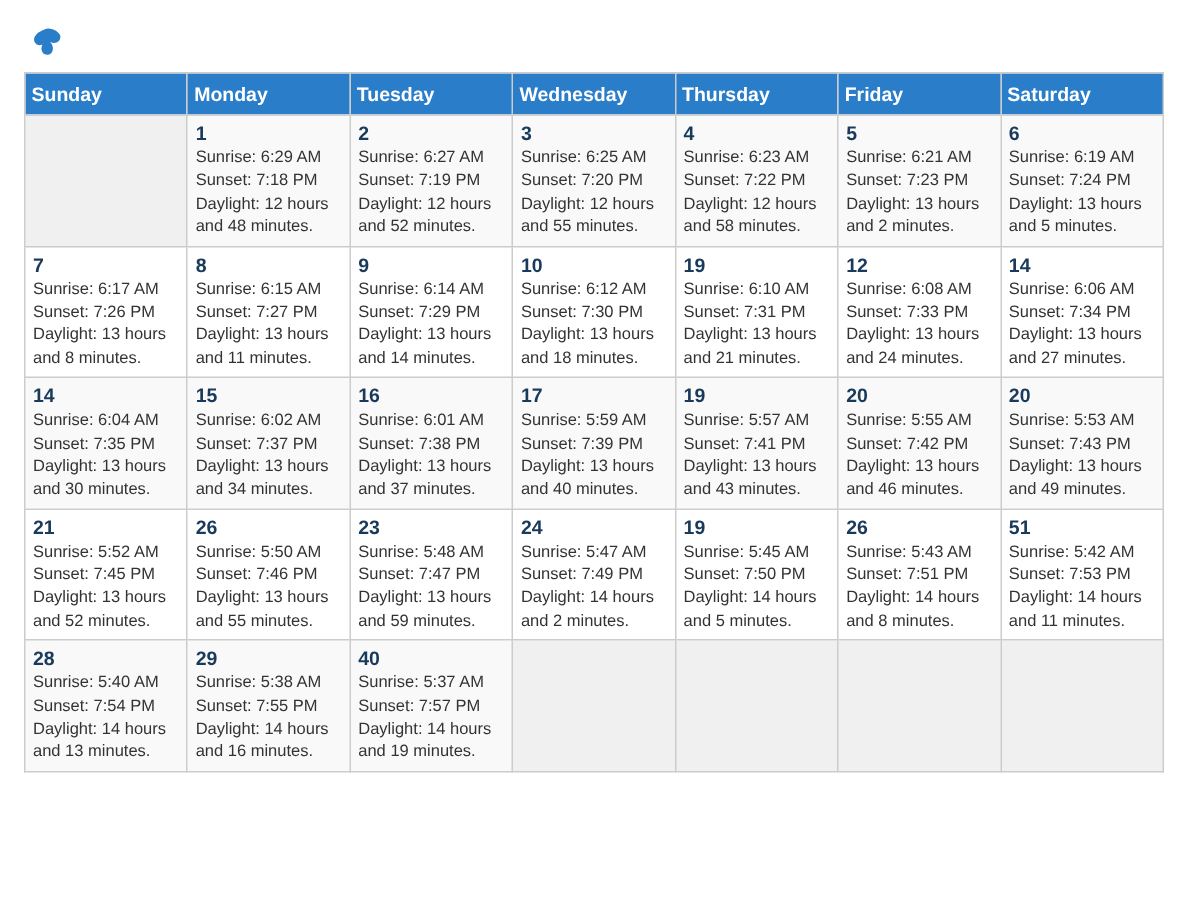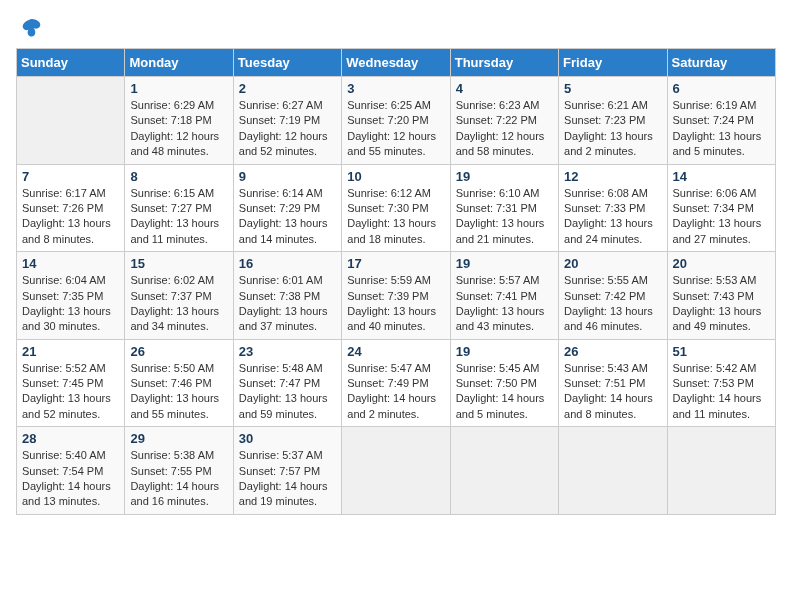"30" span.day-number { text: 30 -> 40 }
